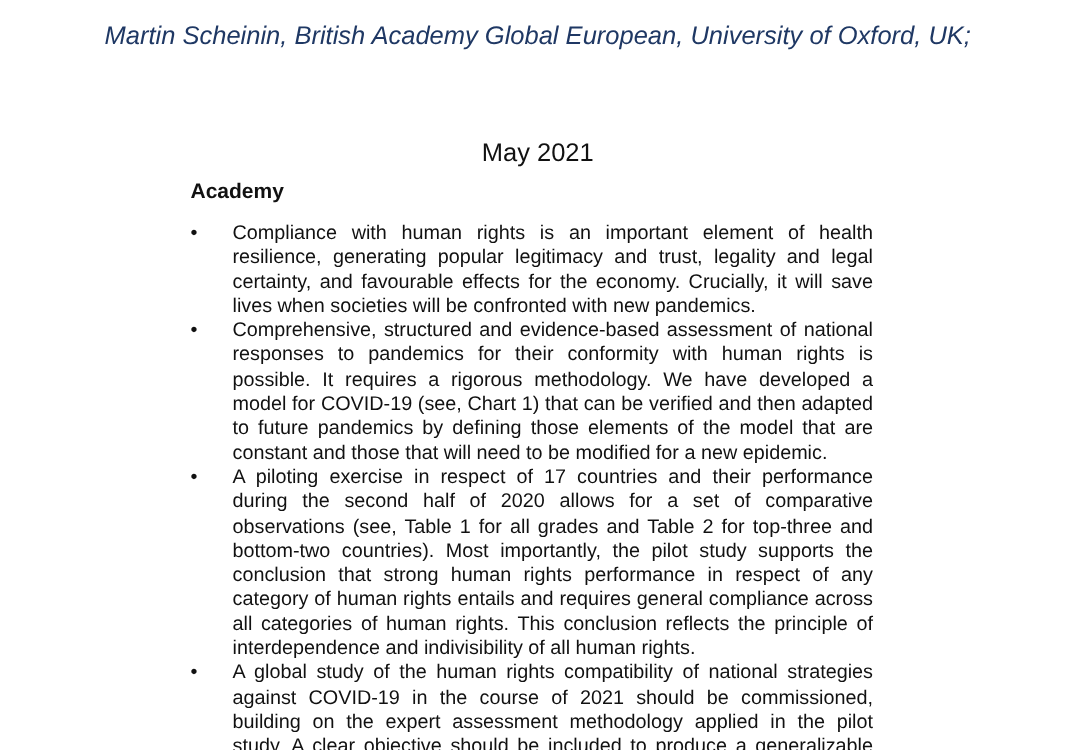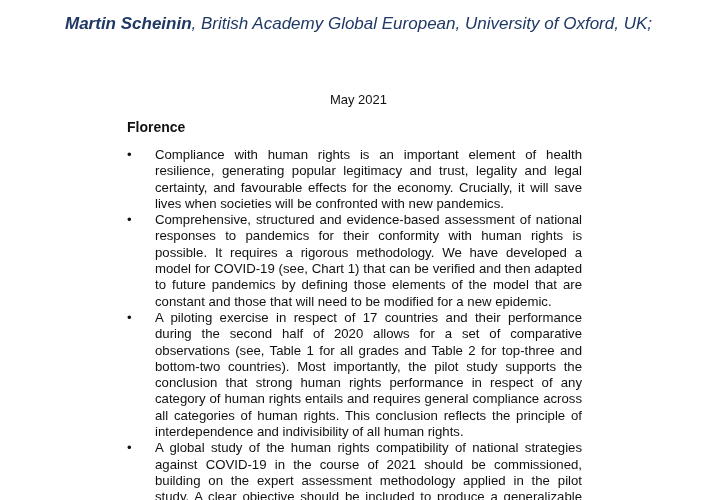"Martin Scheinin" .author-block b { font-weight: bold -> normal }
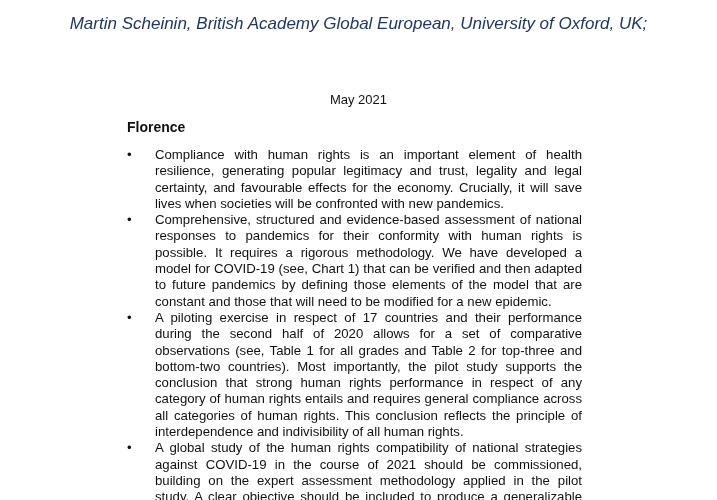"May 2021" .date { font-size: 13px -> 17px }
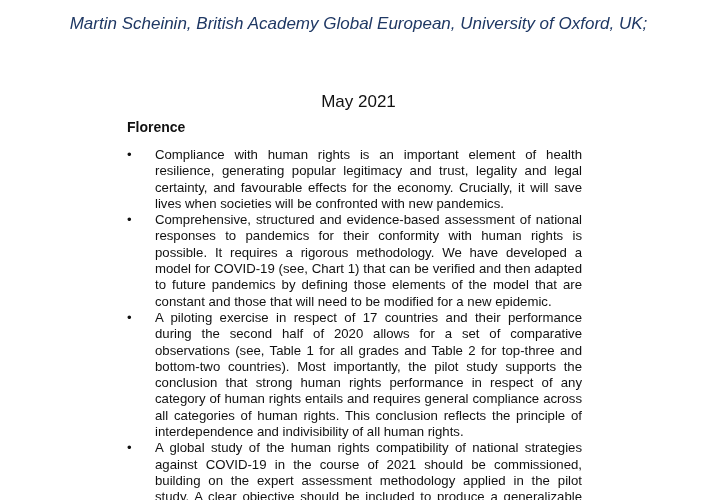"Florence" div.summary-heading { text: Florence -> Academy }
